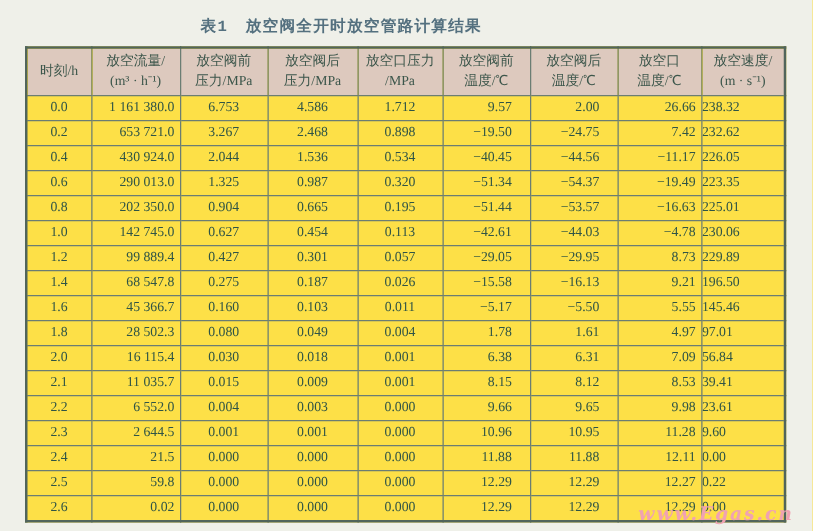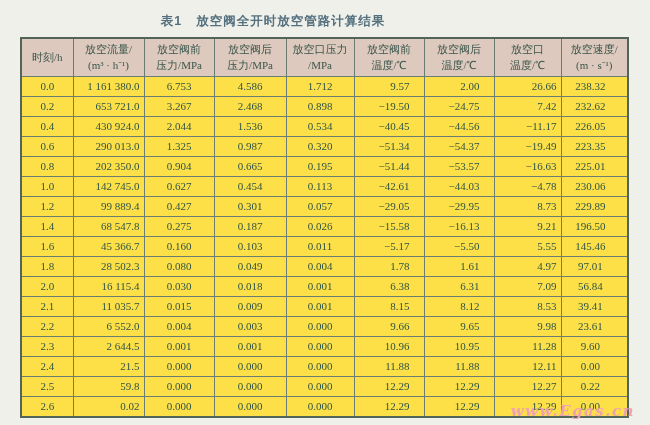"表1 放空阀全开时放空管路计算结果" .title-row { font-family: Liberation Sans, sans-serif -> Liberation Mono, monospace }
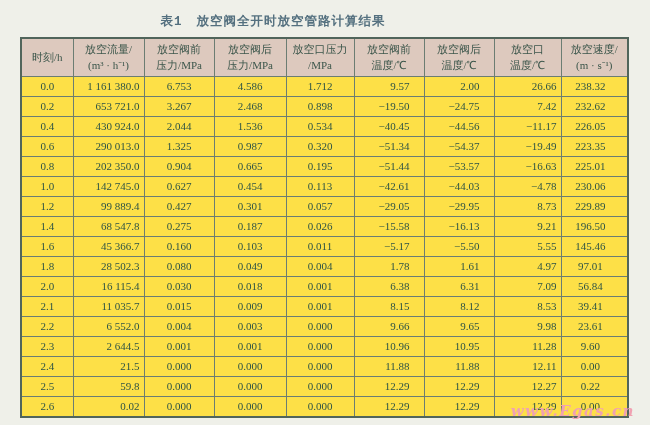"238.32" td.r7 { text-align: center -> left }
